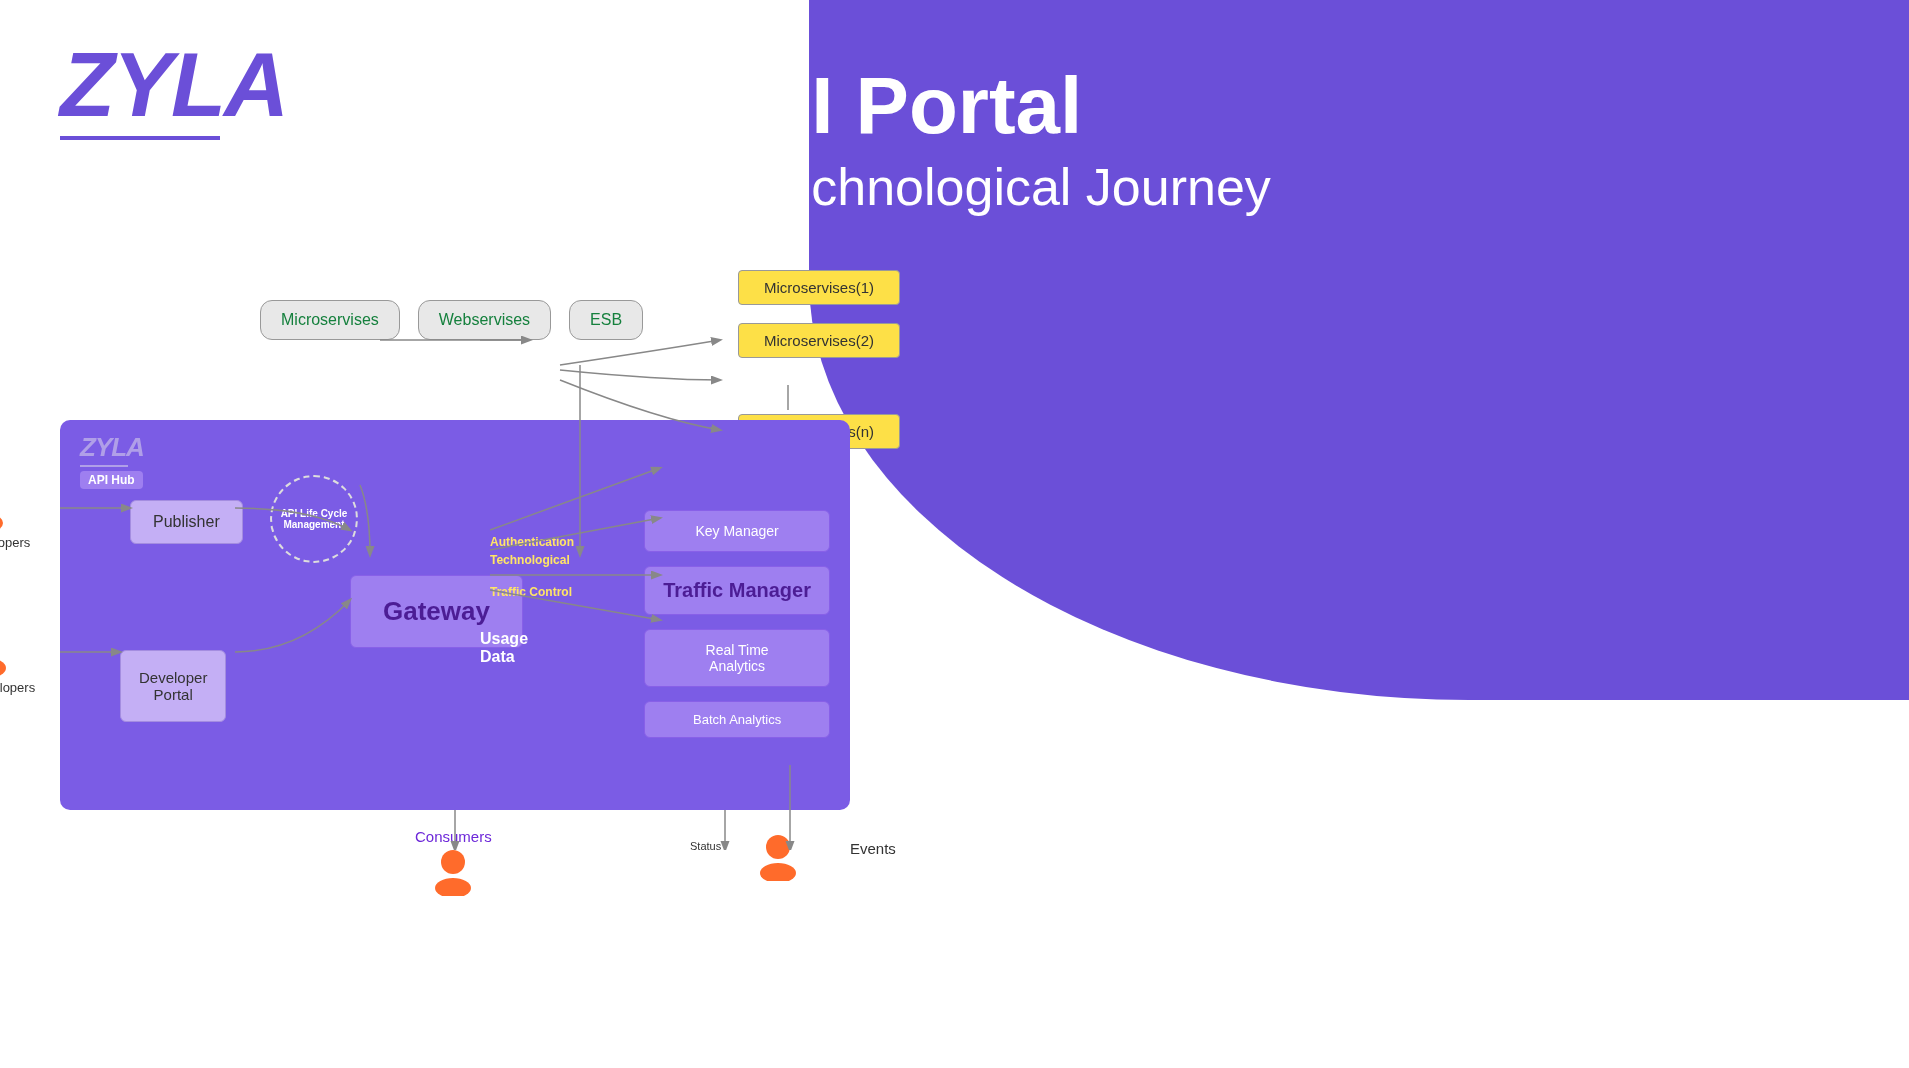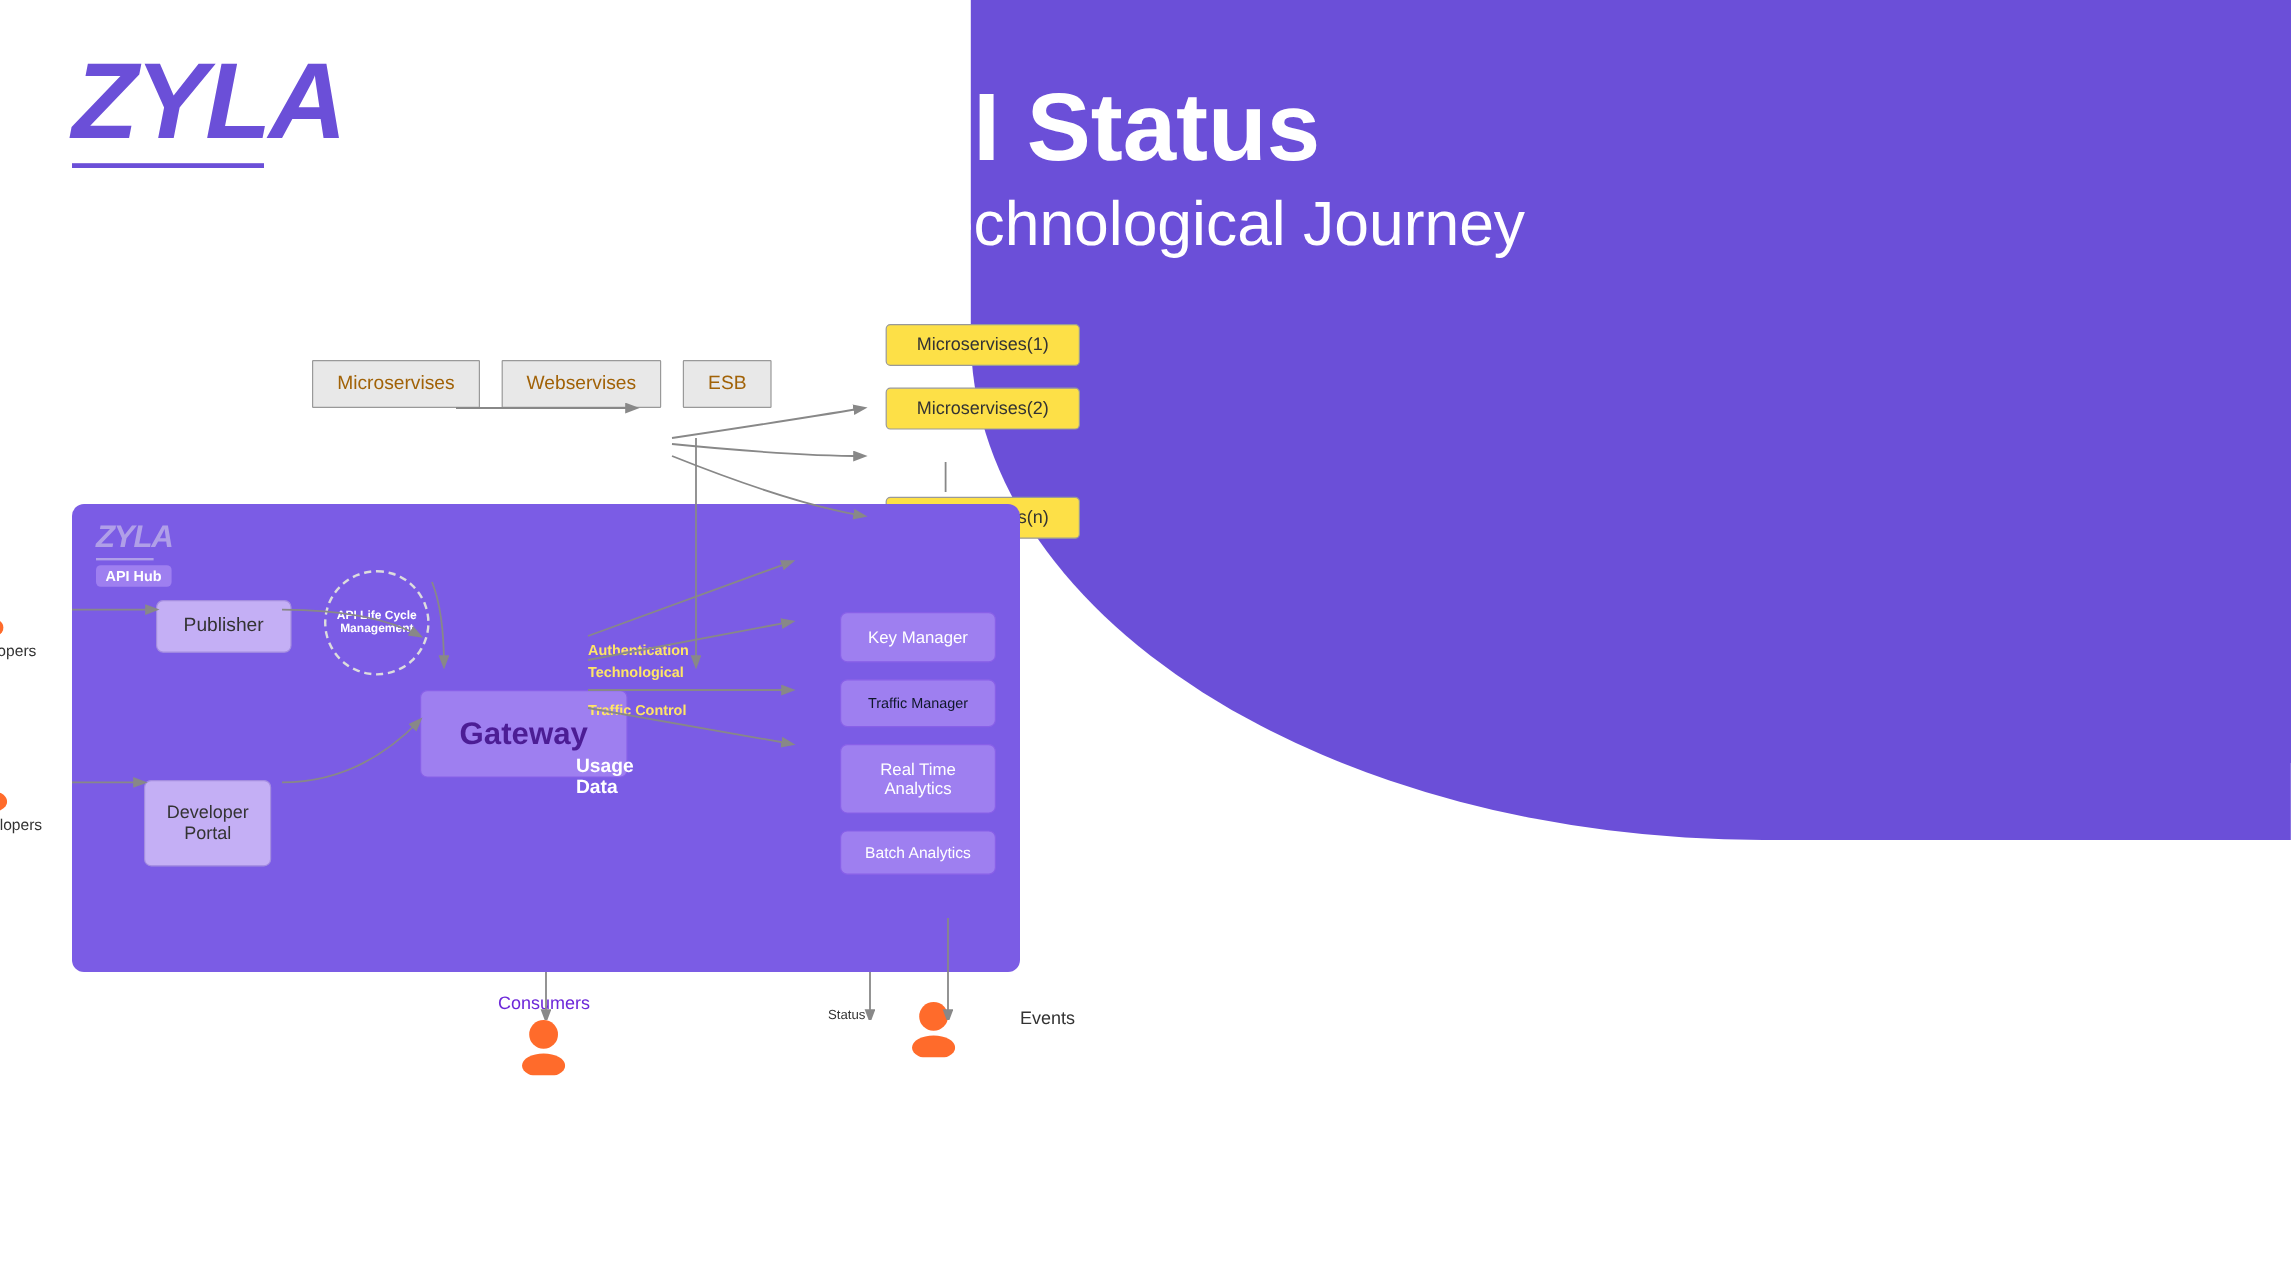"API Status" div.header-title { text: Status -> Portal }
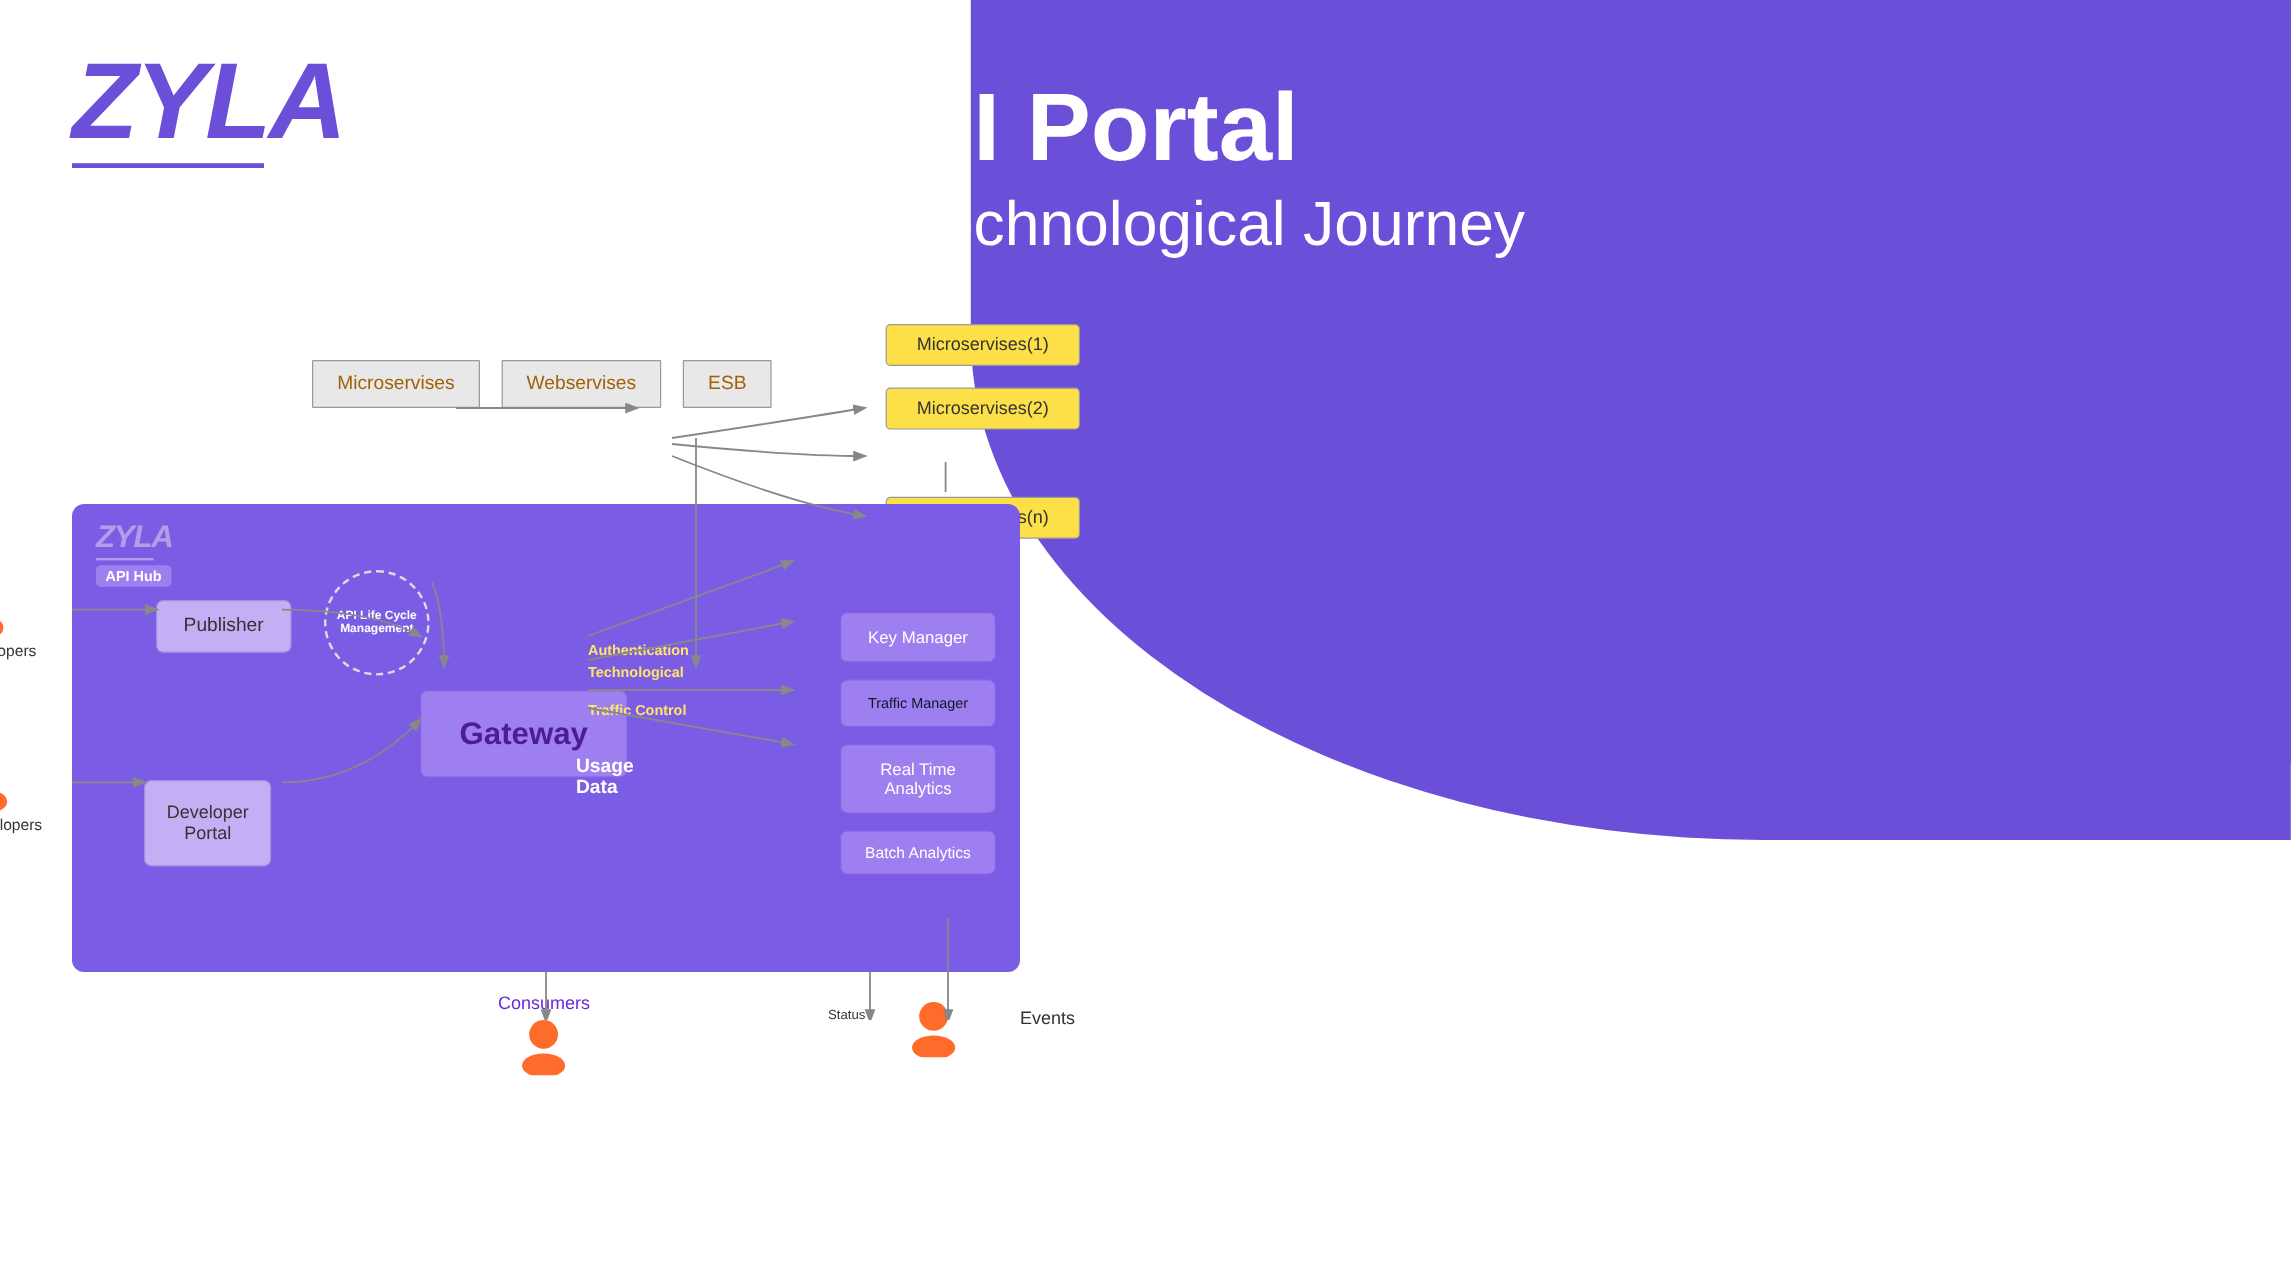"Microservises" .service-box { border-radius: 1px -> 12px; color: #a16207 -> #15803d }
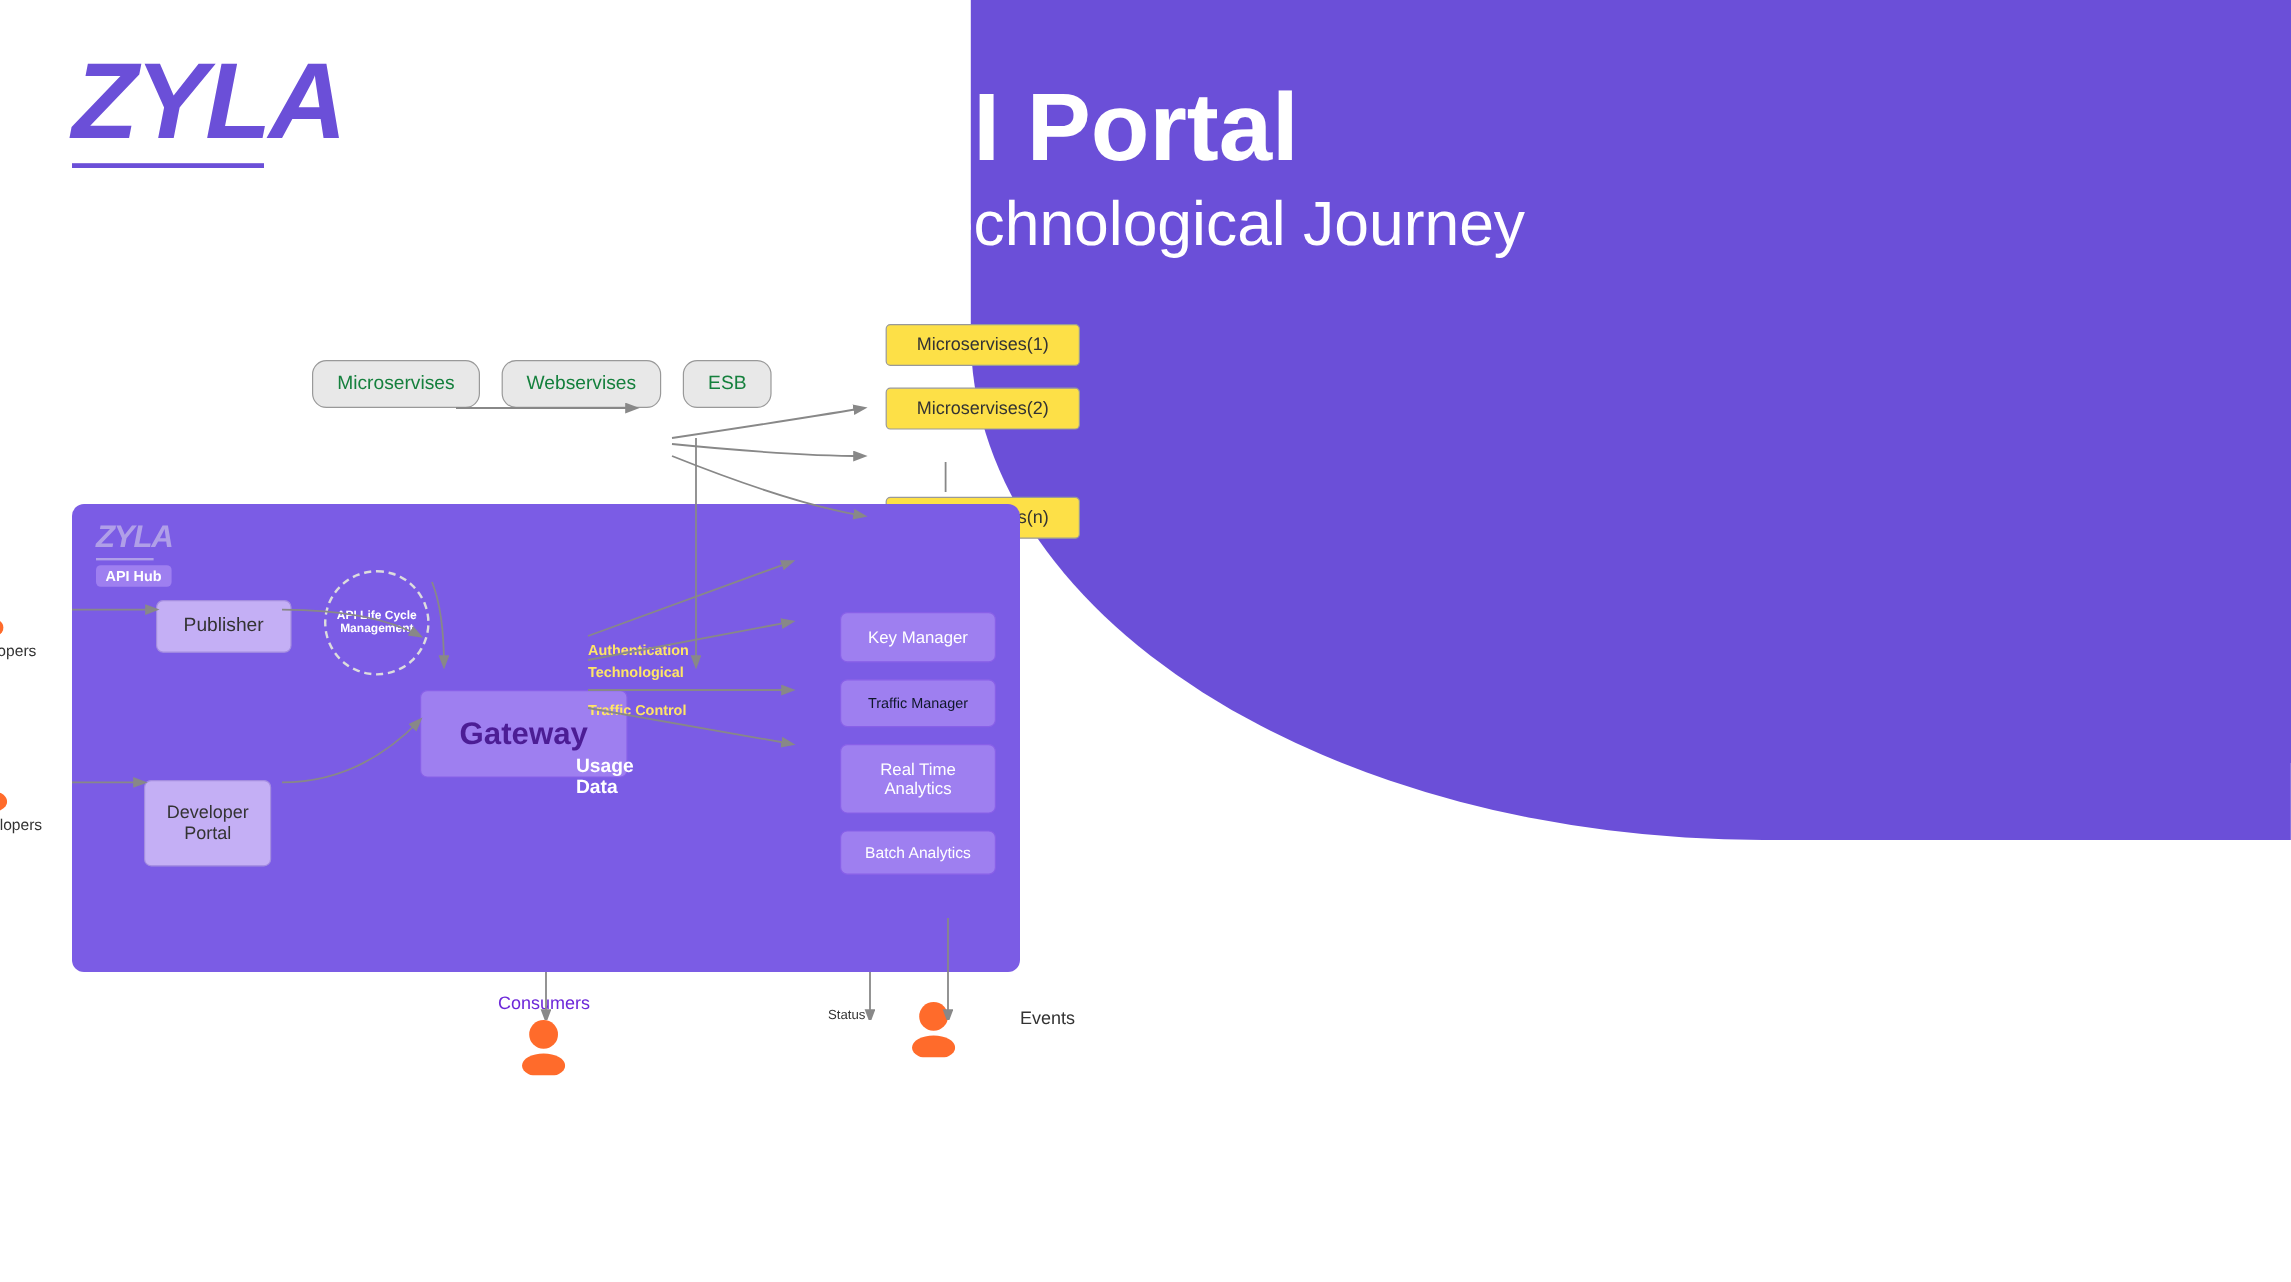"Traffic Manager" div { color: #0f172a -> #4c1d95; font-size: 12px -> 20px; font-weight: none -> bold }
